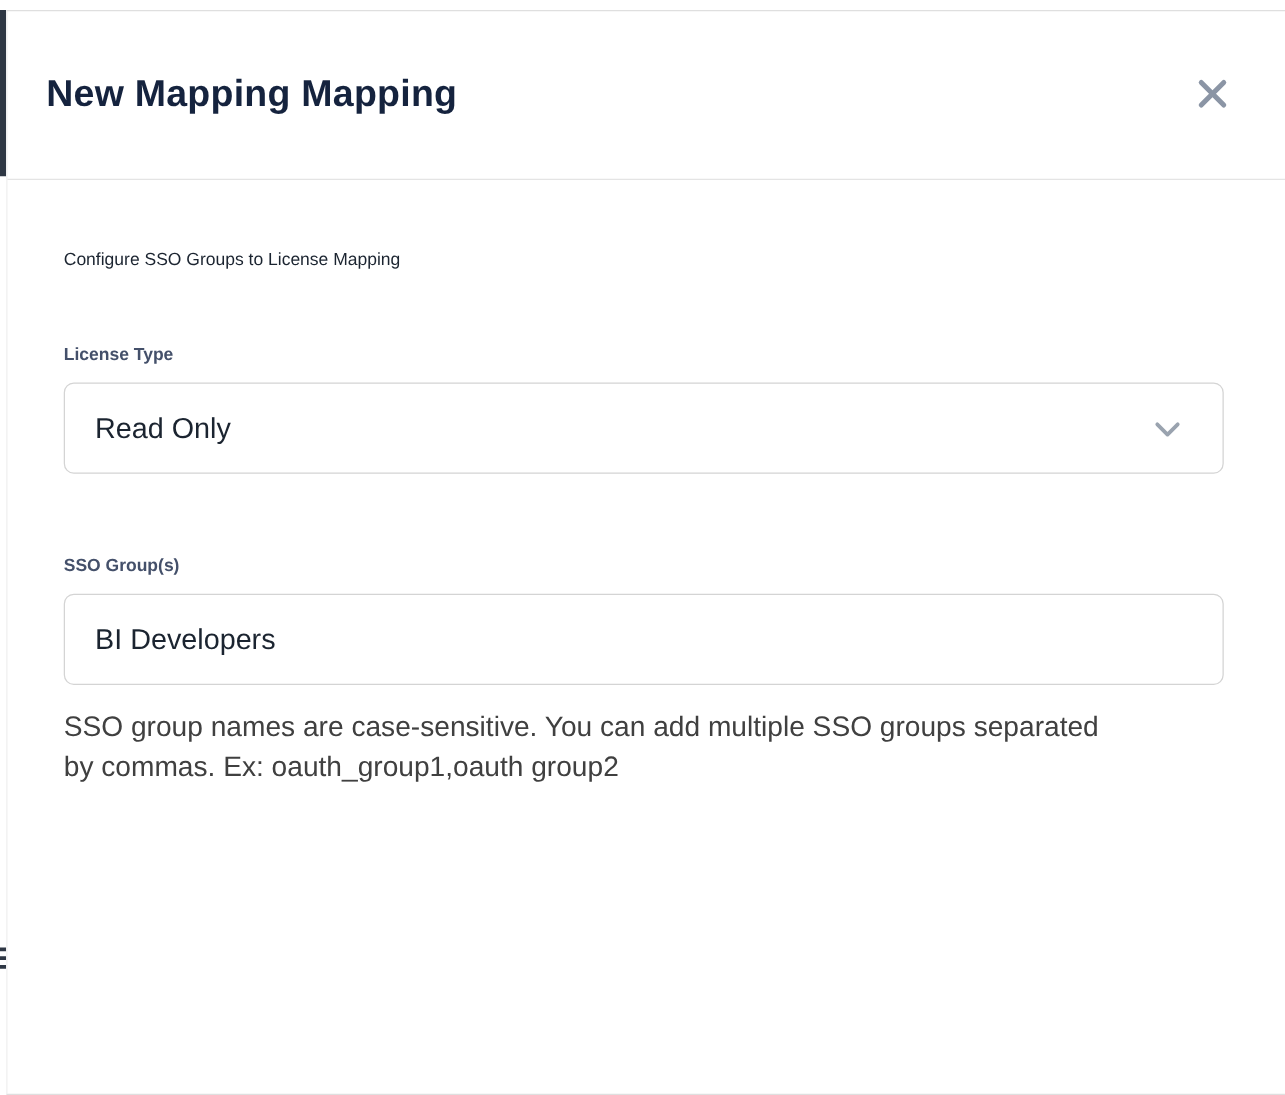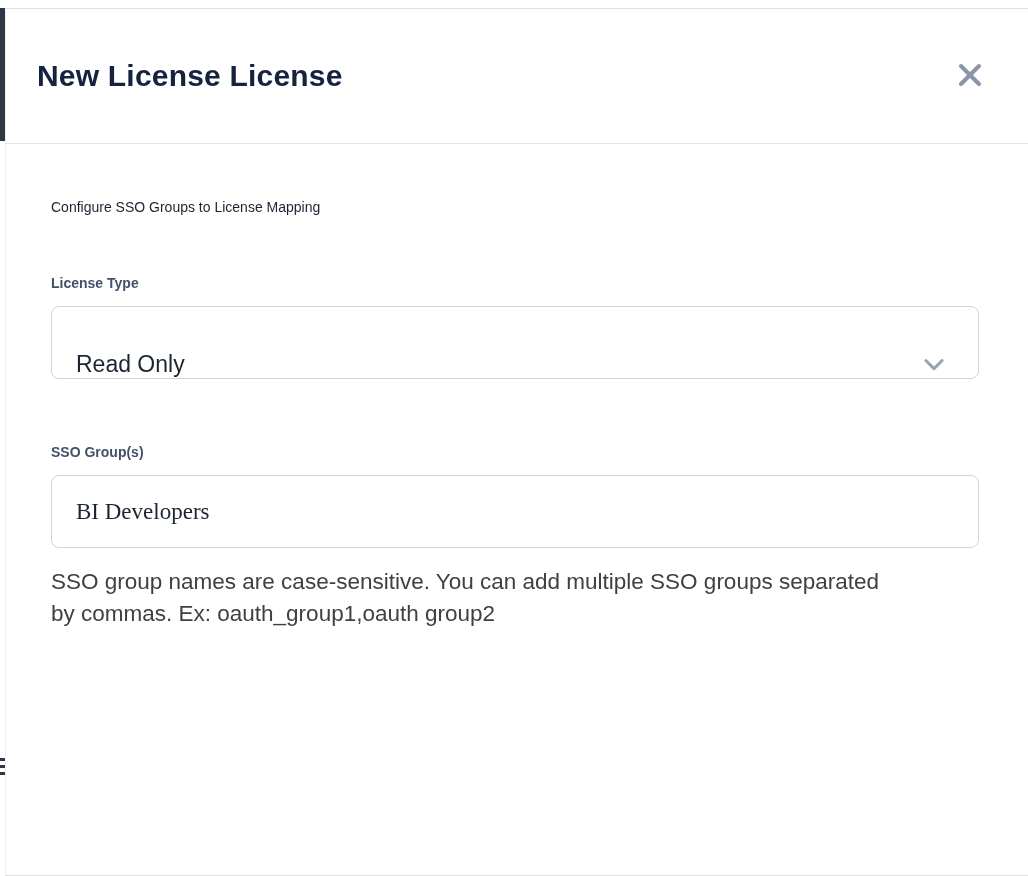"New License License" div.modal-title { text: License License -> Mapping Mapping }
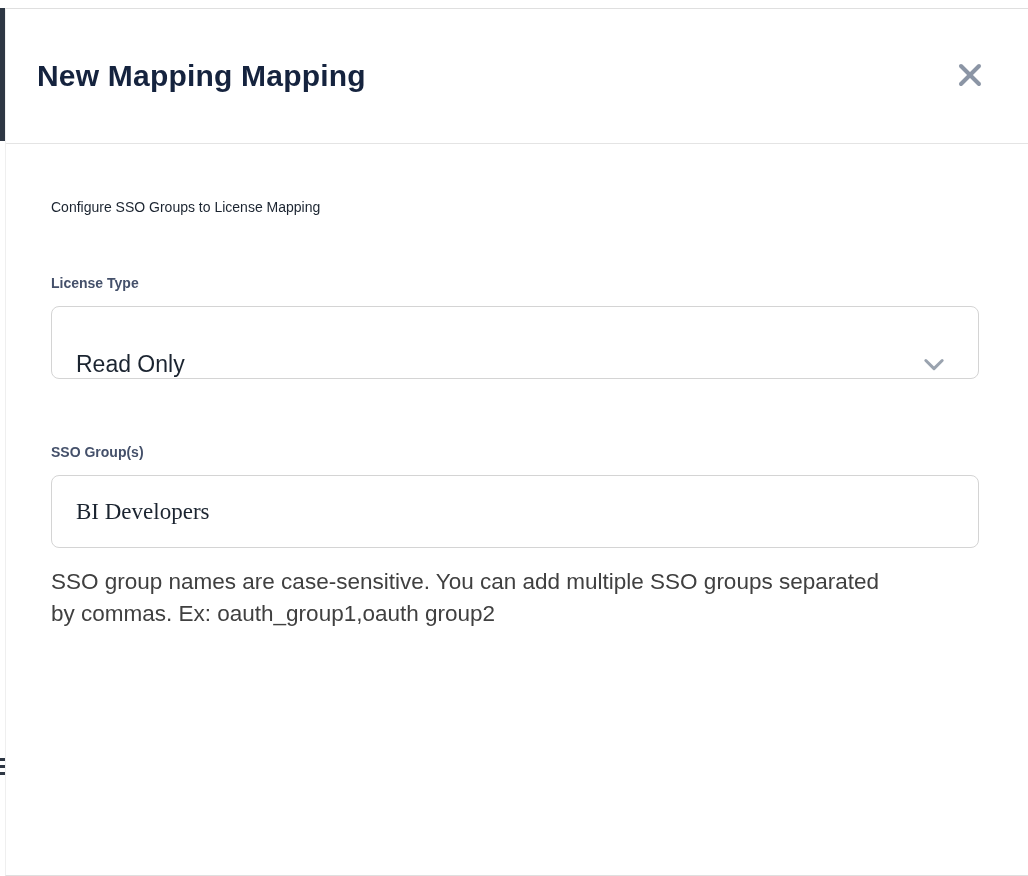"Read Only" .control { align-items: flex-end -> center }
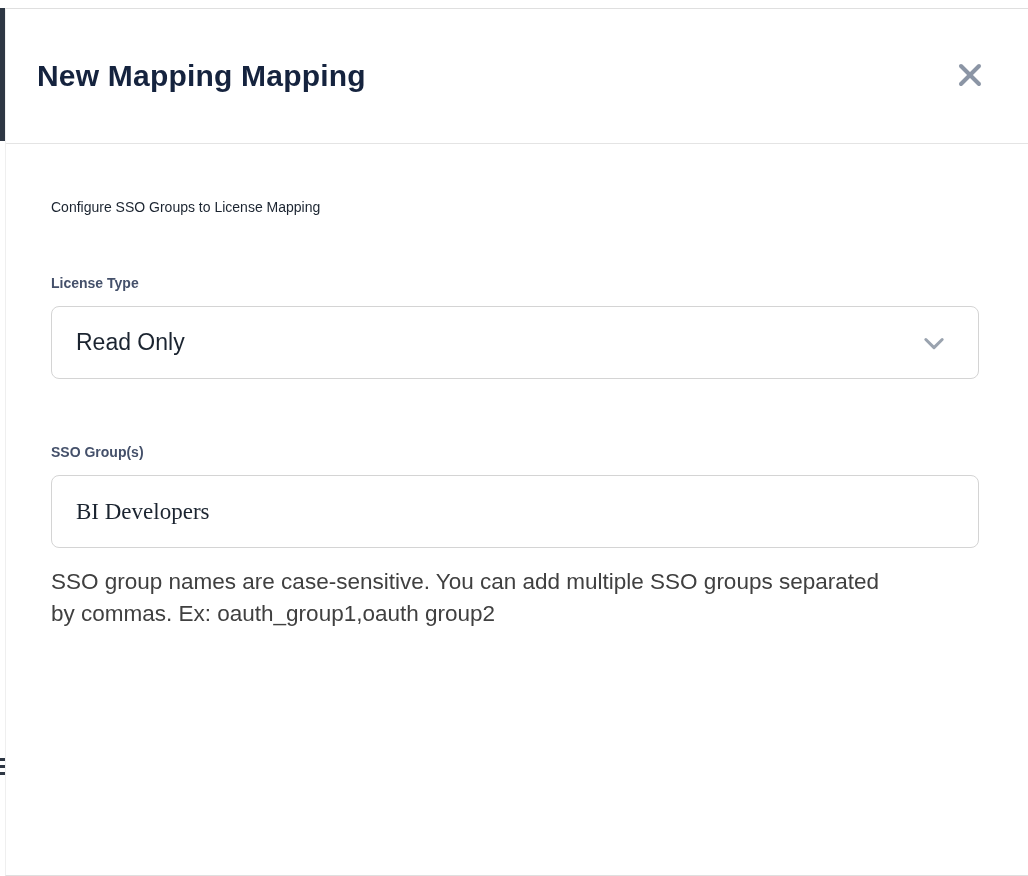"BI Developers" input.control { font-family: Liberation Serif, serif -> Liberation Sans, sans-serif }
